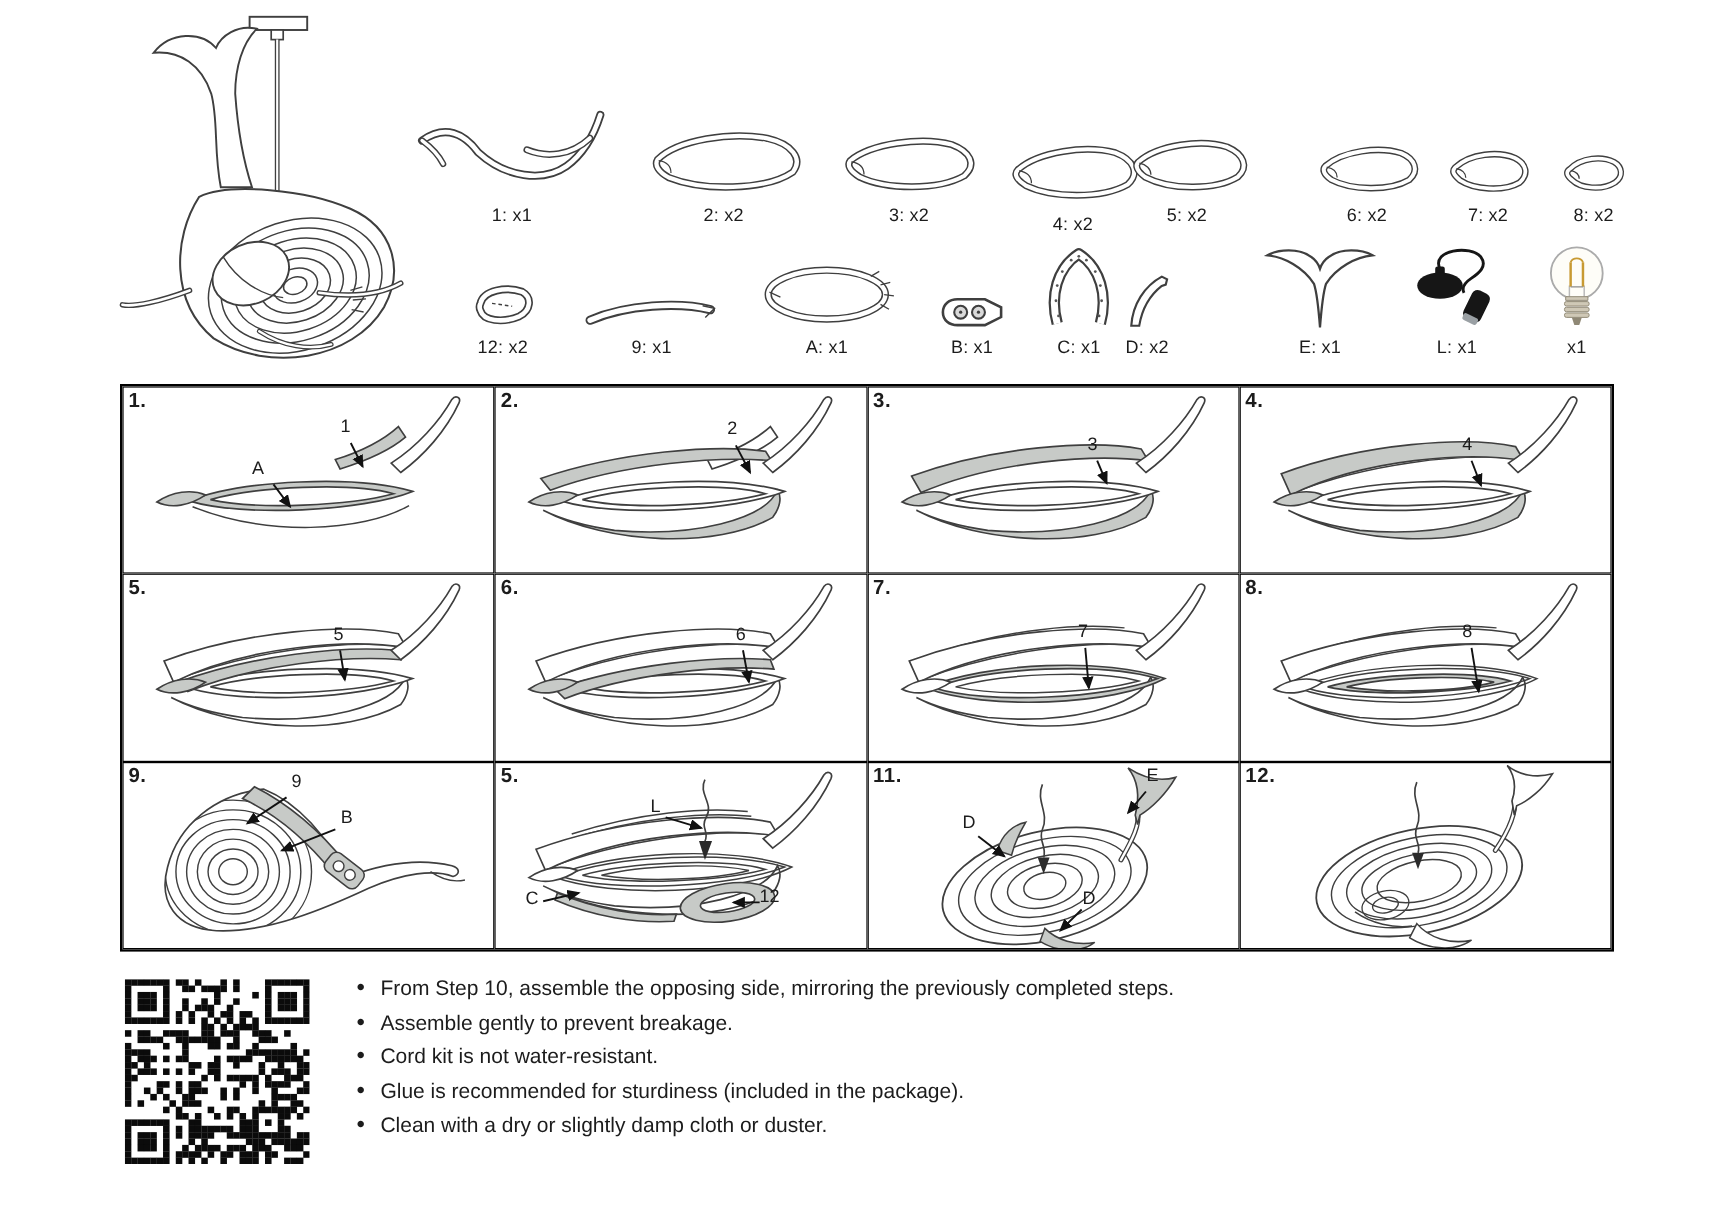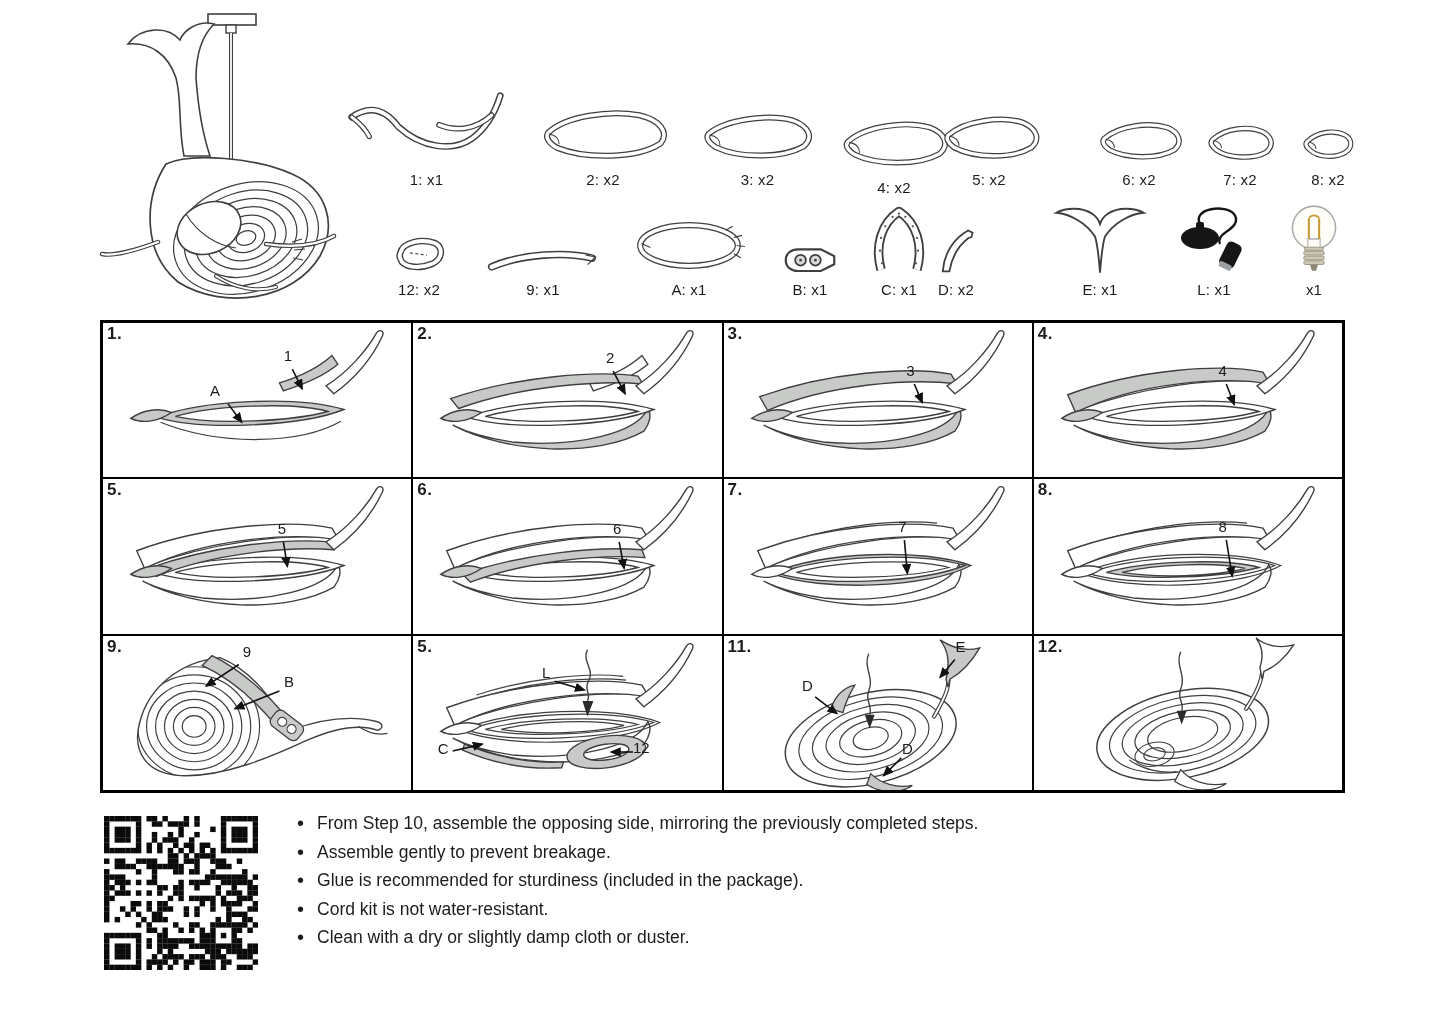"Glue is recommended for sturdiness" li { order: before "Cord kit is not water-resistant." -> after "Cord kit is not water-resistant." }
